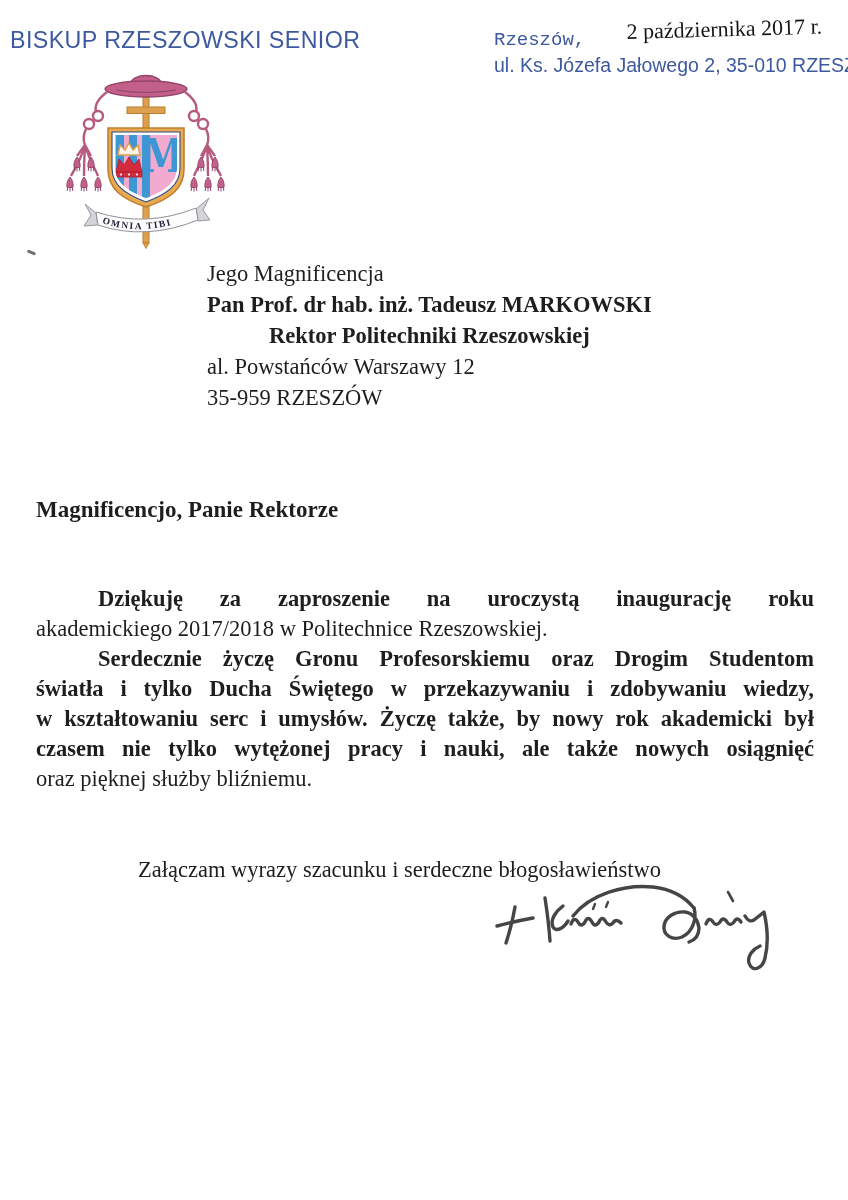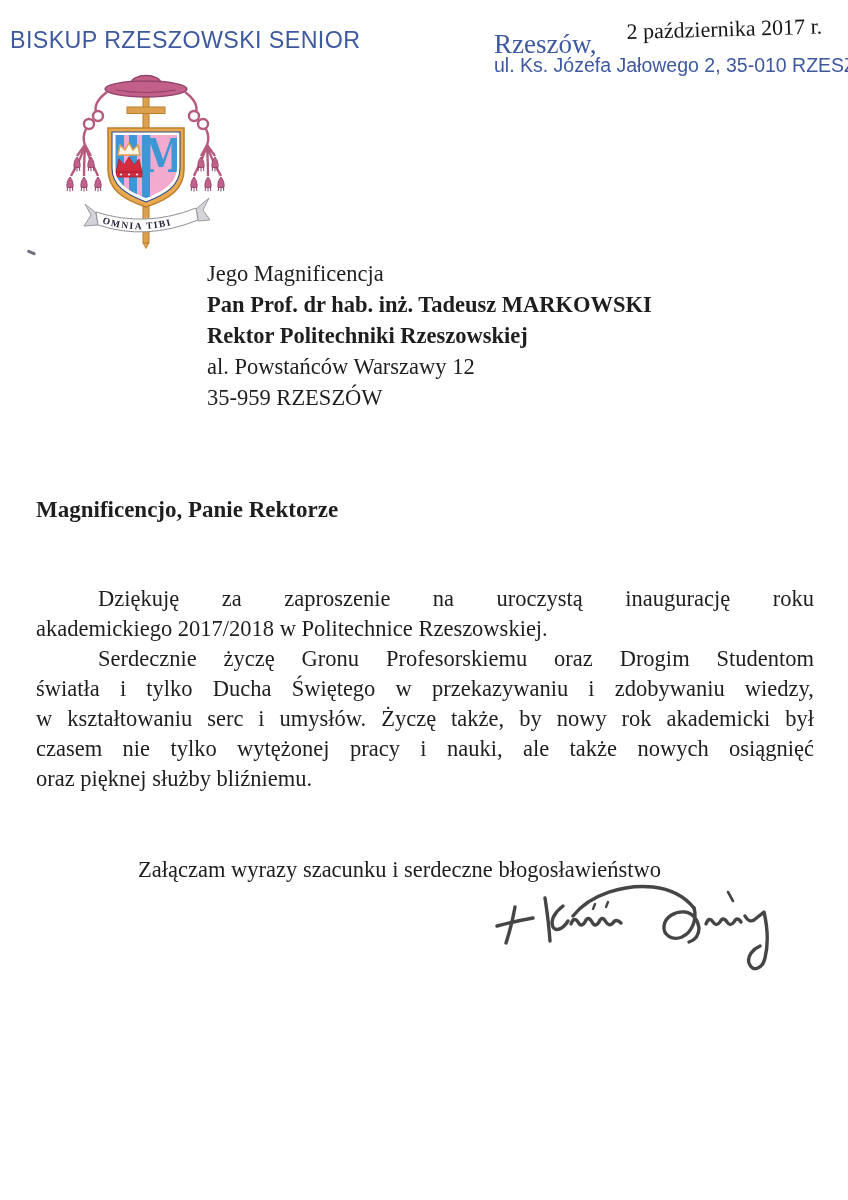"Rzeszów," .lh-city { font-family: Liberation Serif, serif -> Liberation Mono, monospace; font-size: 27px -> 19px }
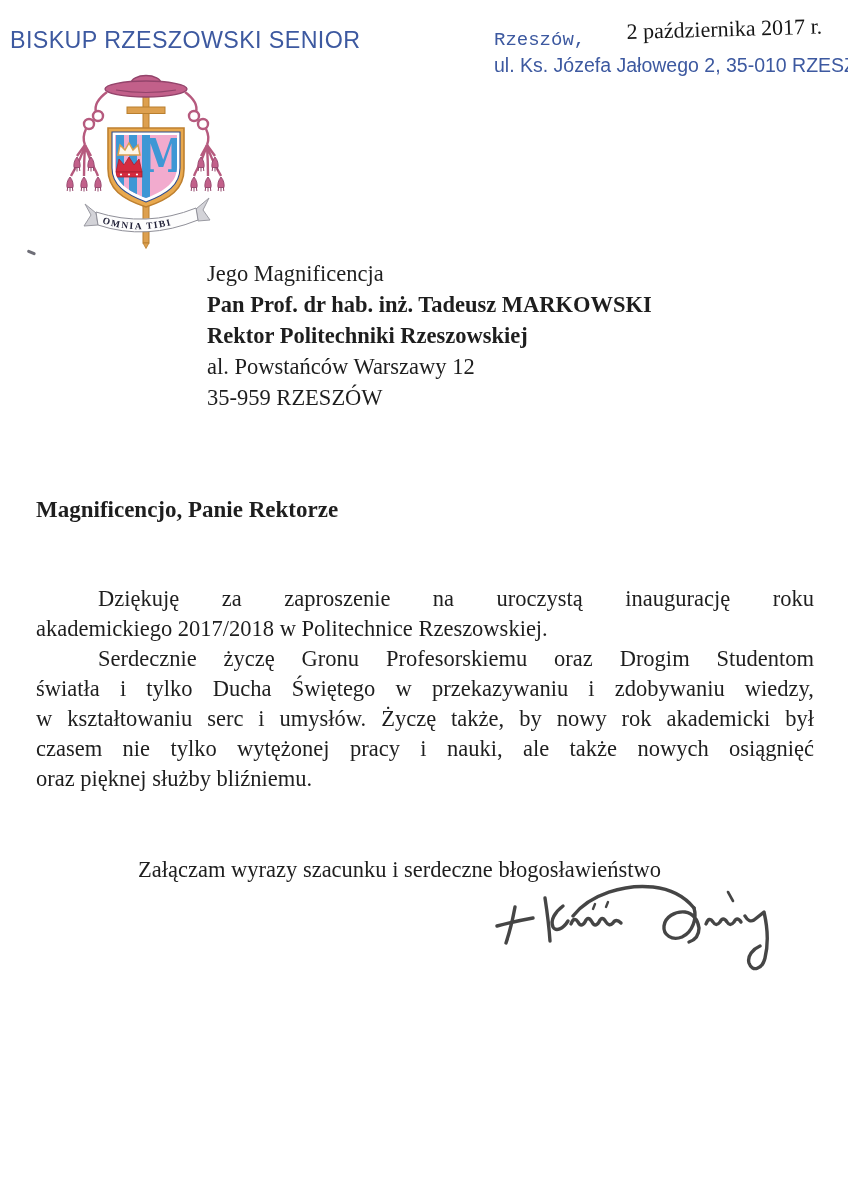"Pan Prof. dr hab. inż." .recipient .b { text-align: none -> center }
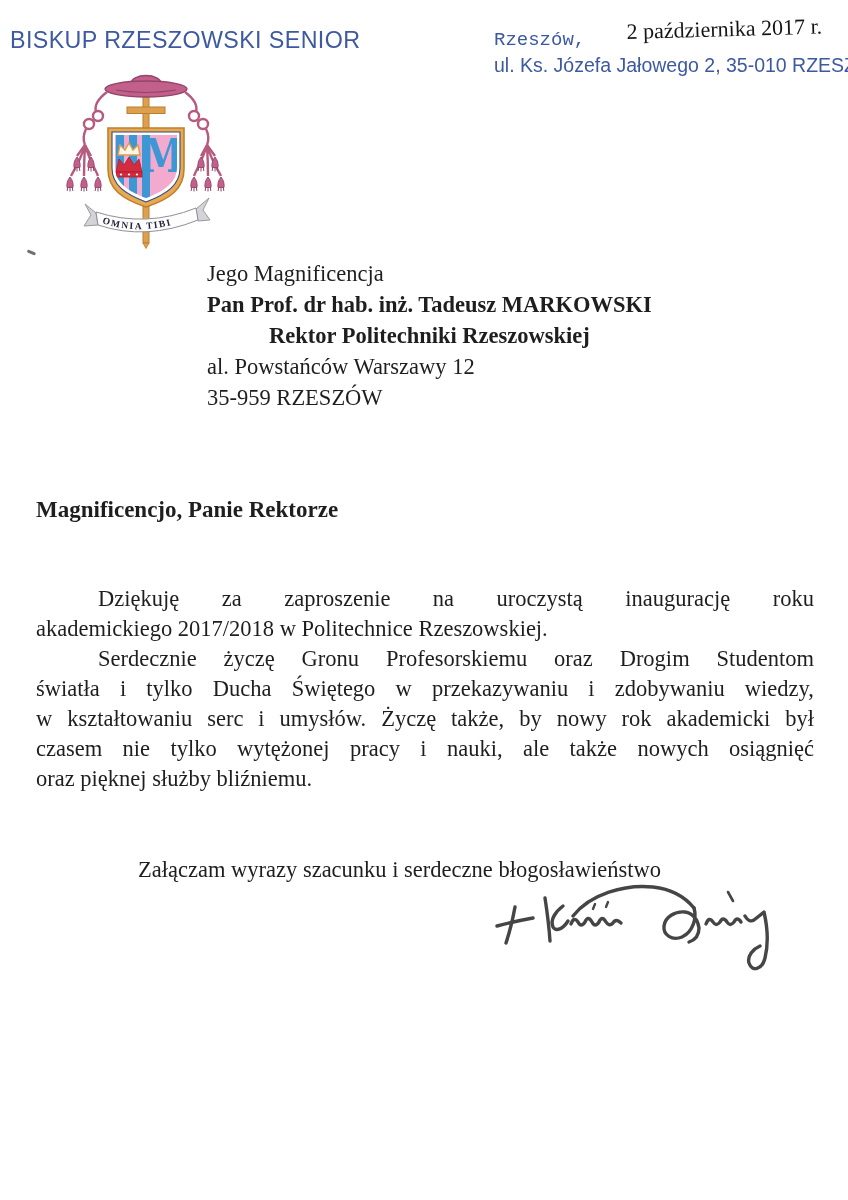"Dziękuję za zaproszenie na uroczystą" .para .jl { font-weight: none -> bold }
